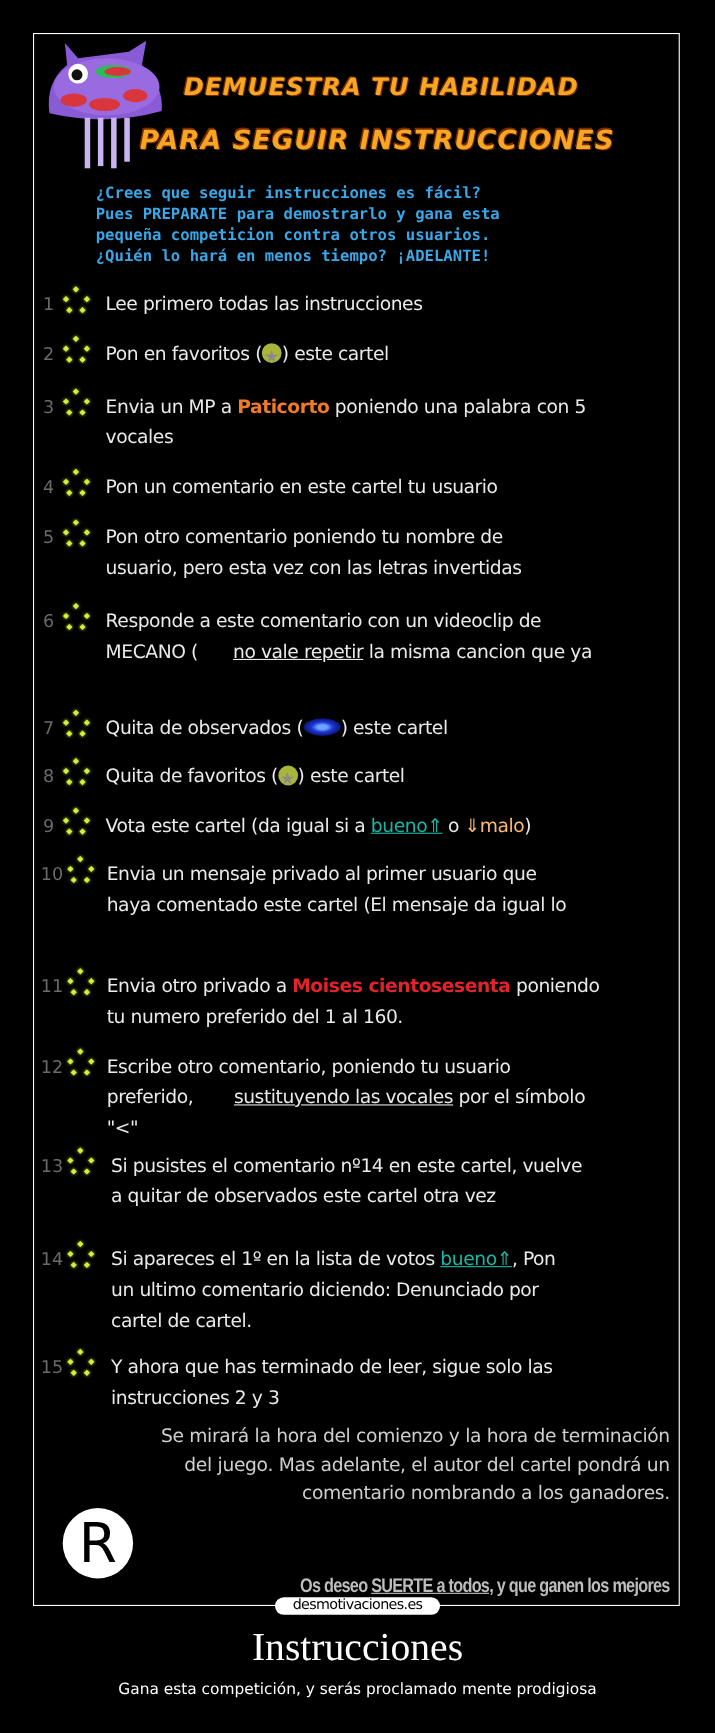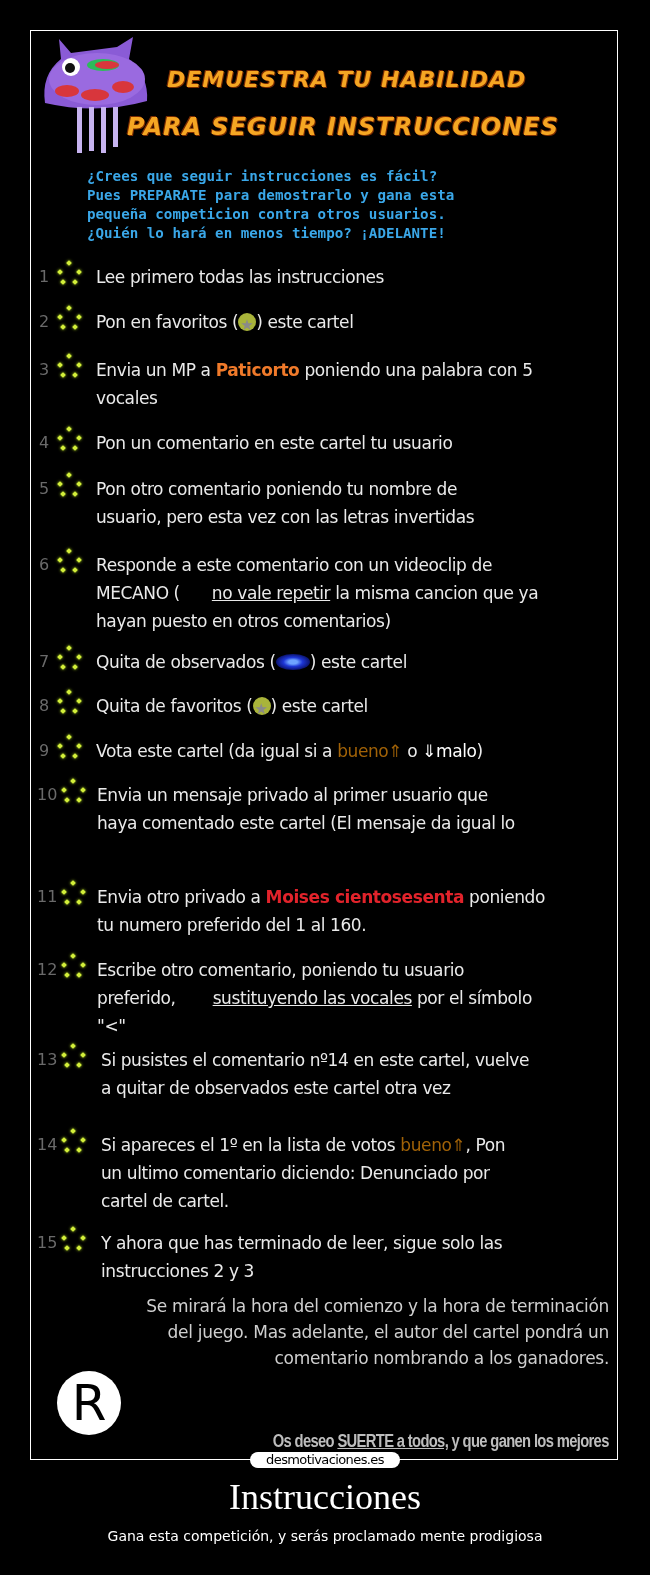"hayan puesto en otros comentarios)" div { html: <div>hayan puesto en otros comentarios)</div> -> none }
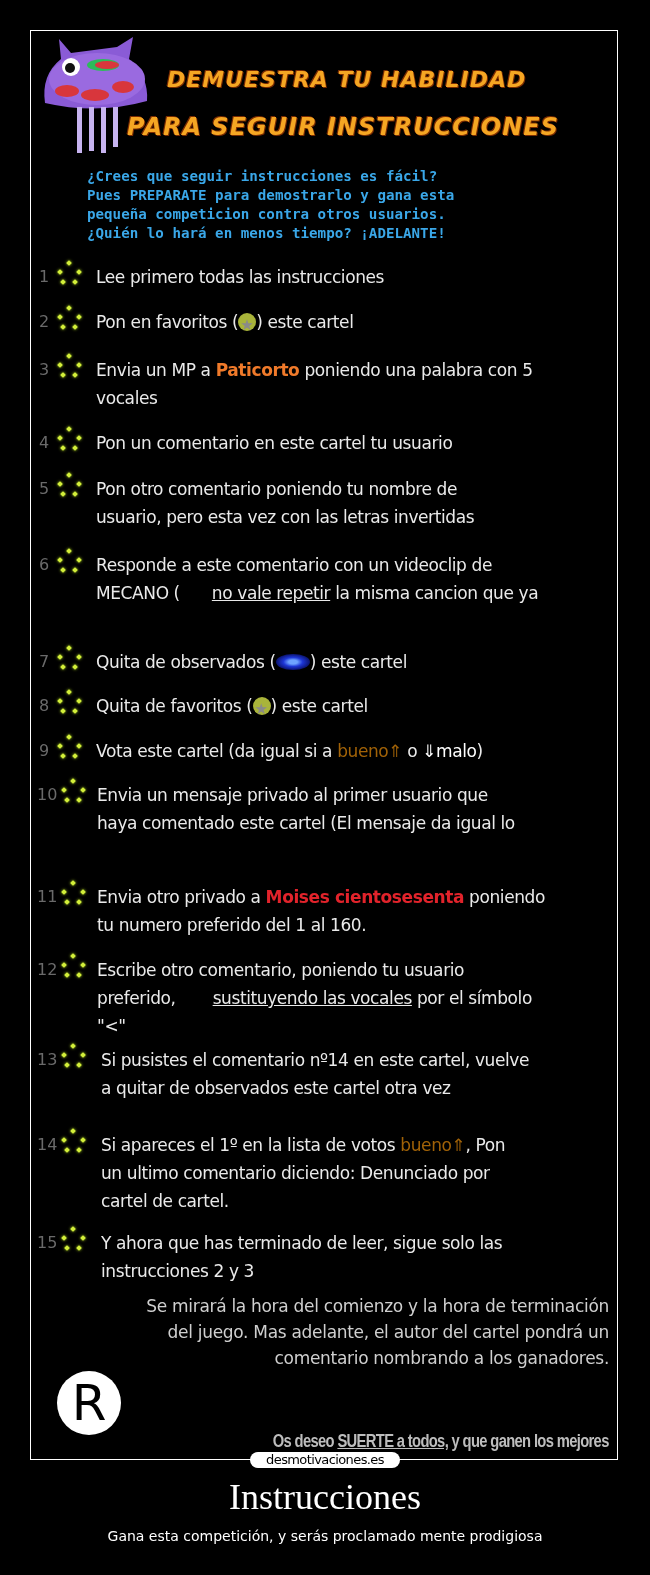"bueno⇑" .green { color: #a16207 -> #14b8a6; text-decoration: none -> underline }
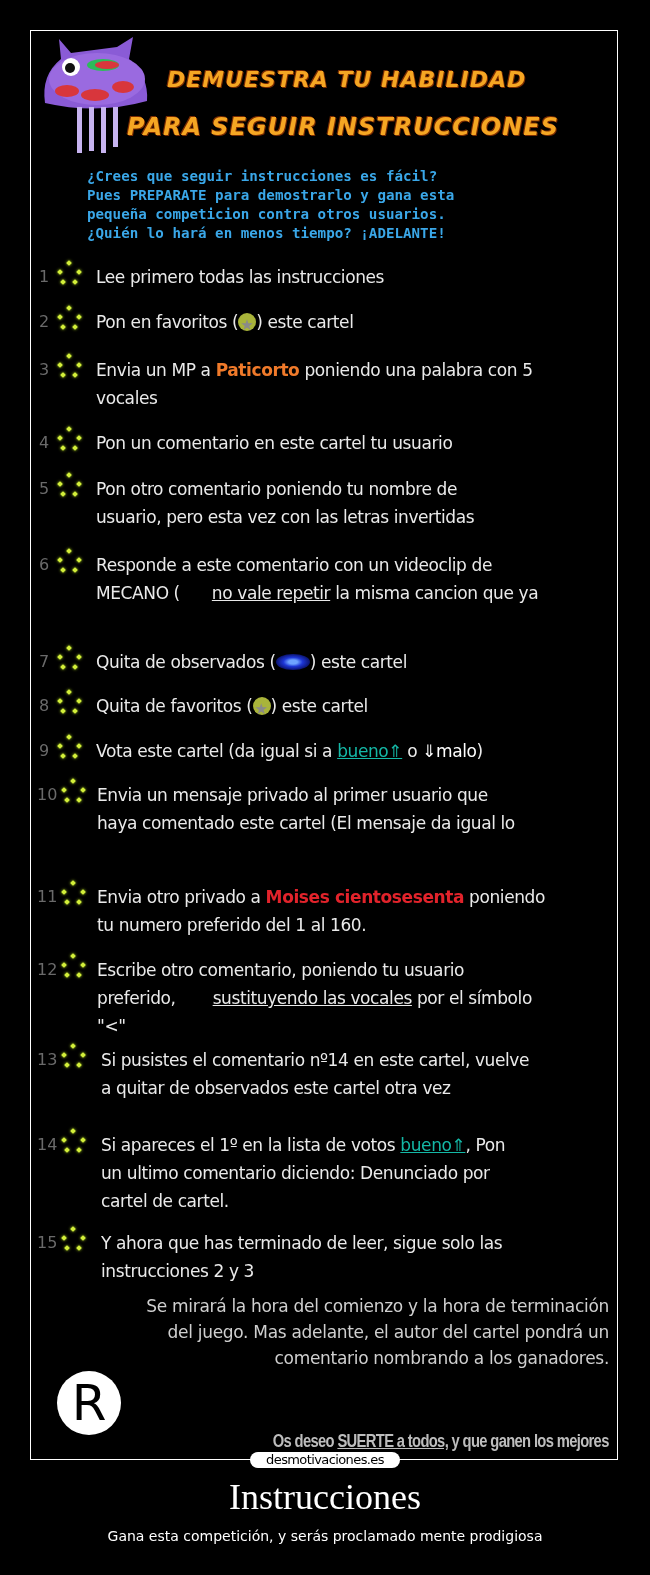"⇓malo" .redv { color: #ffffff -> #fdba74 }
